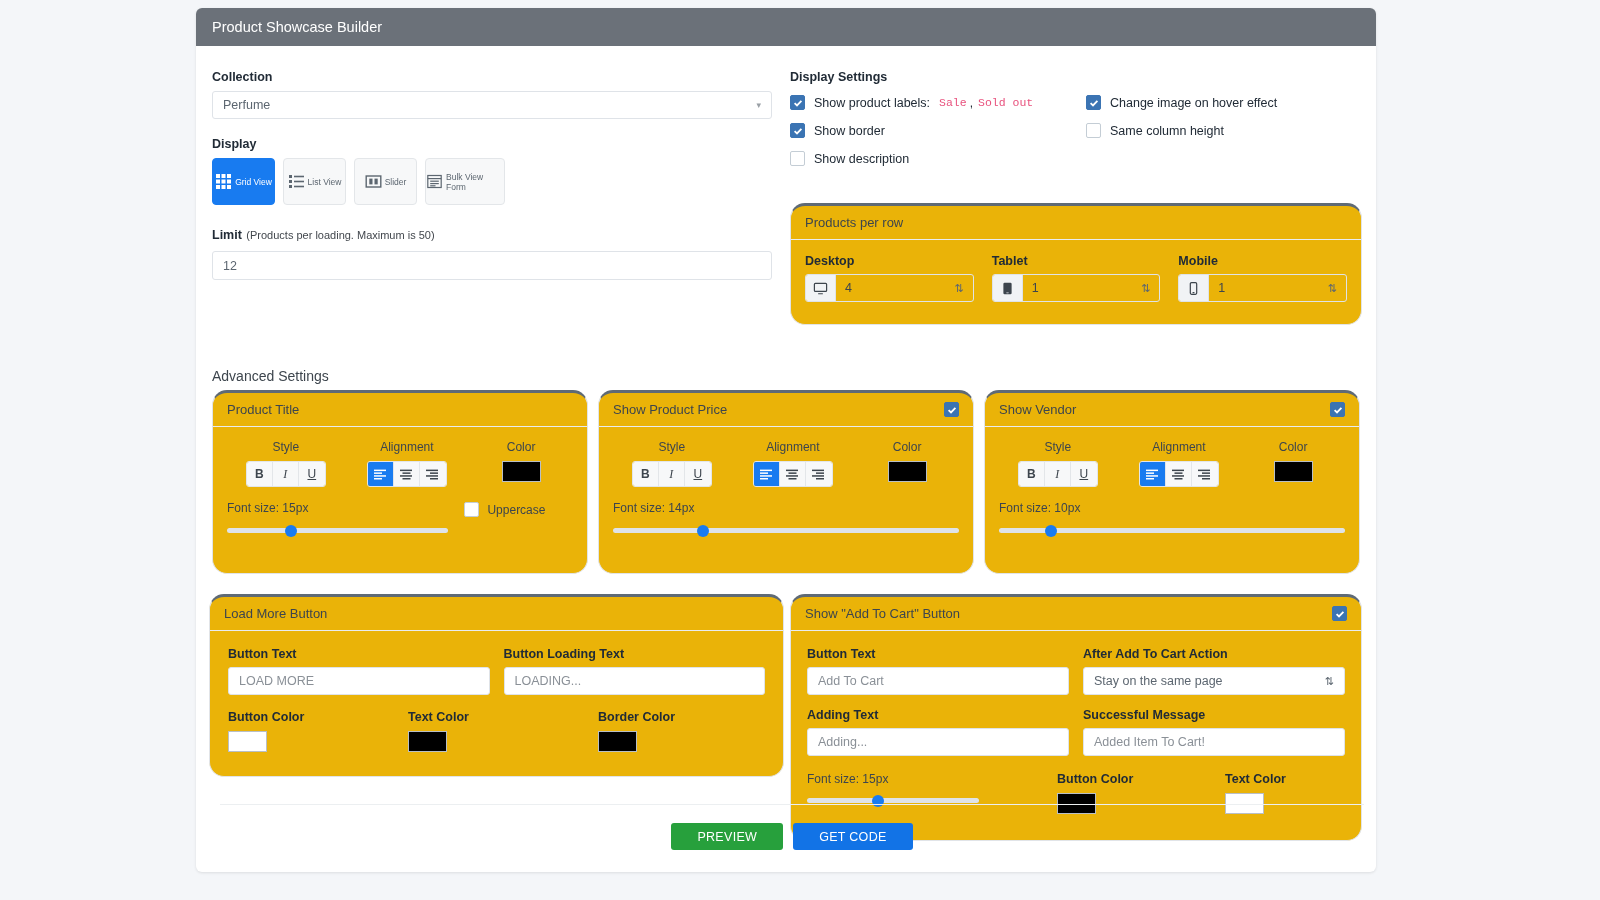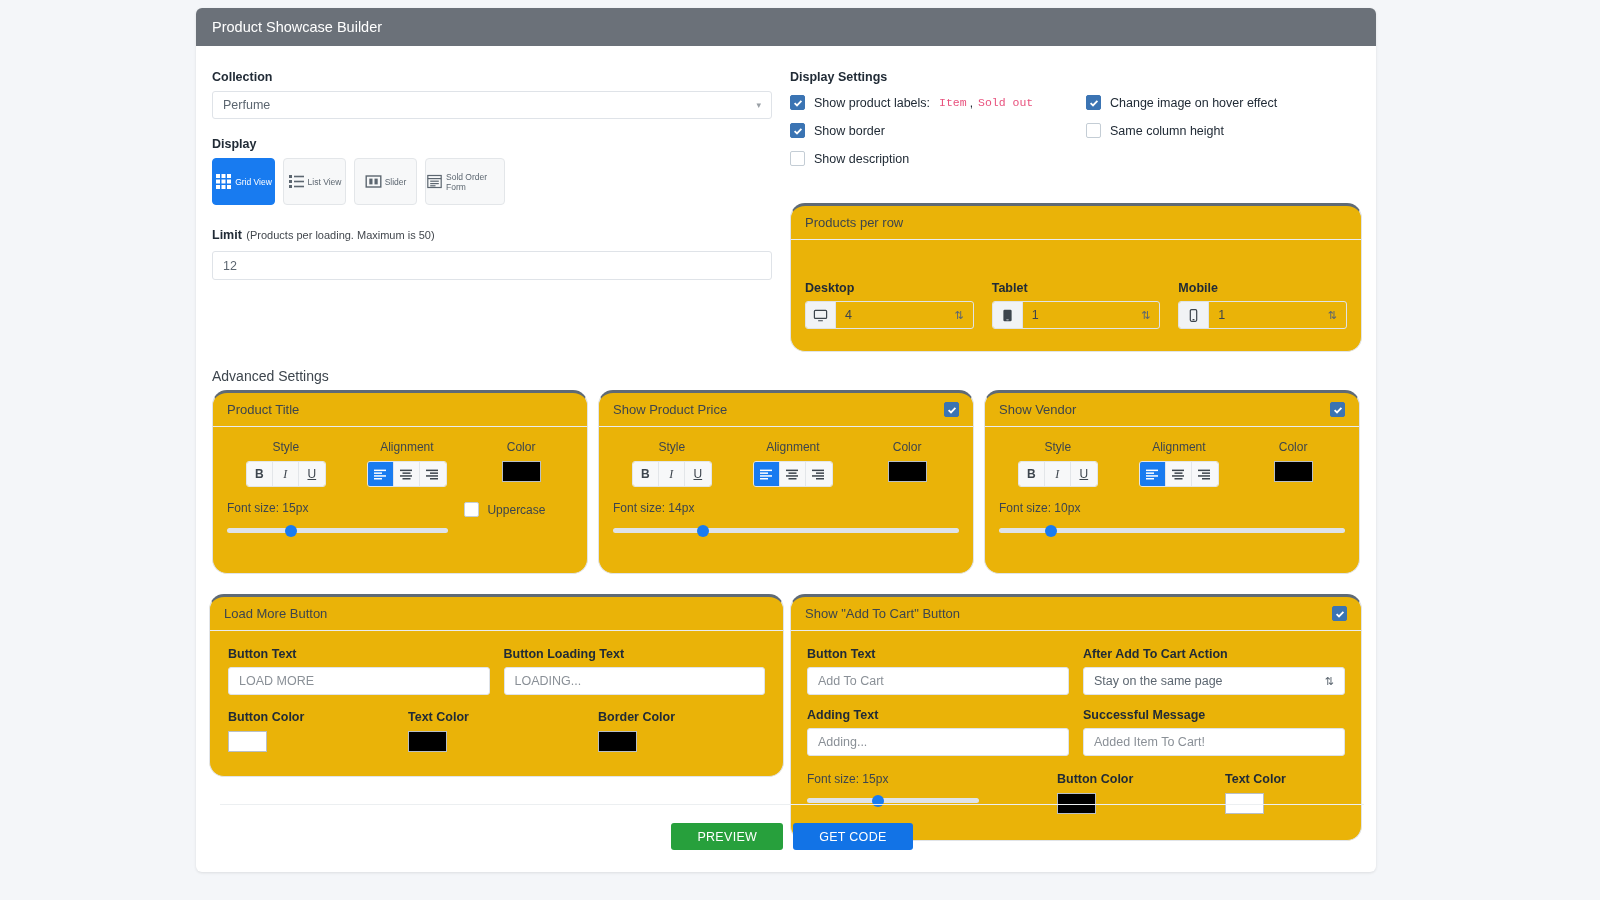"Item" span.tag { text: Item -> Sale }
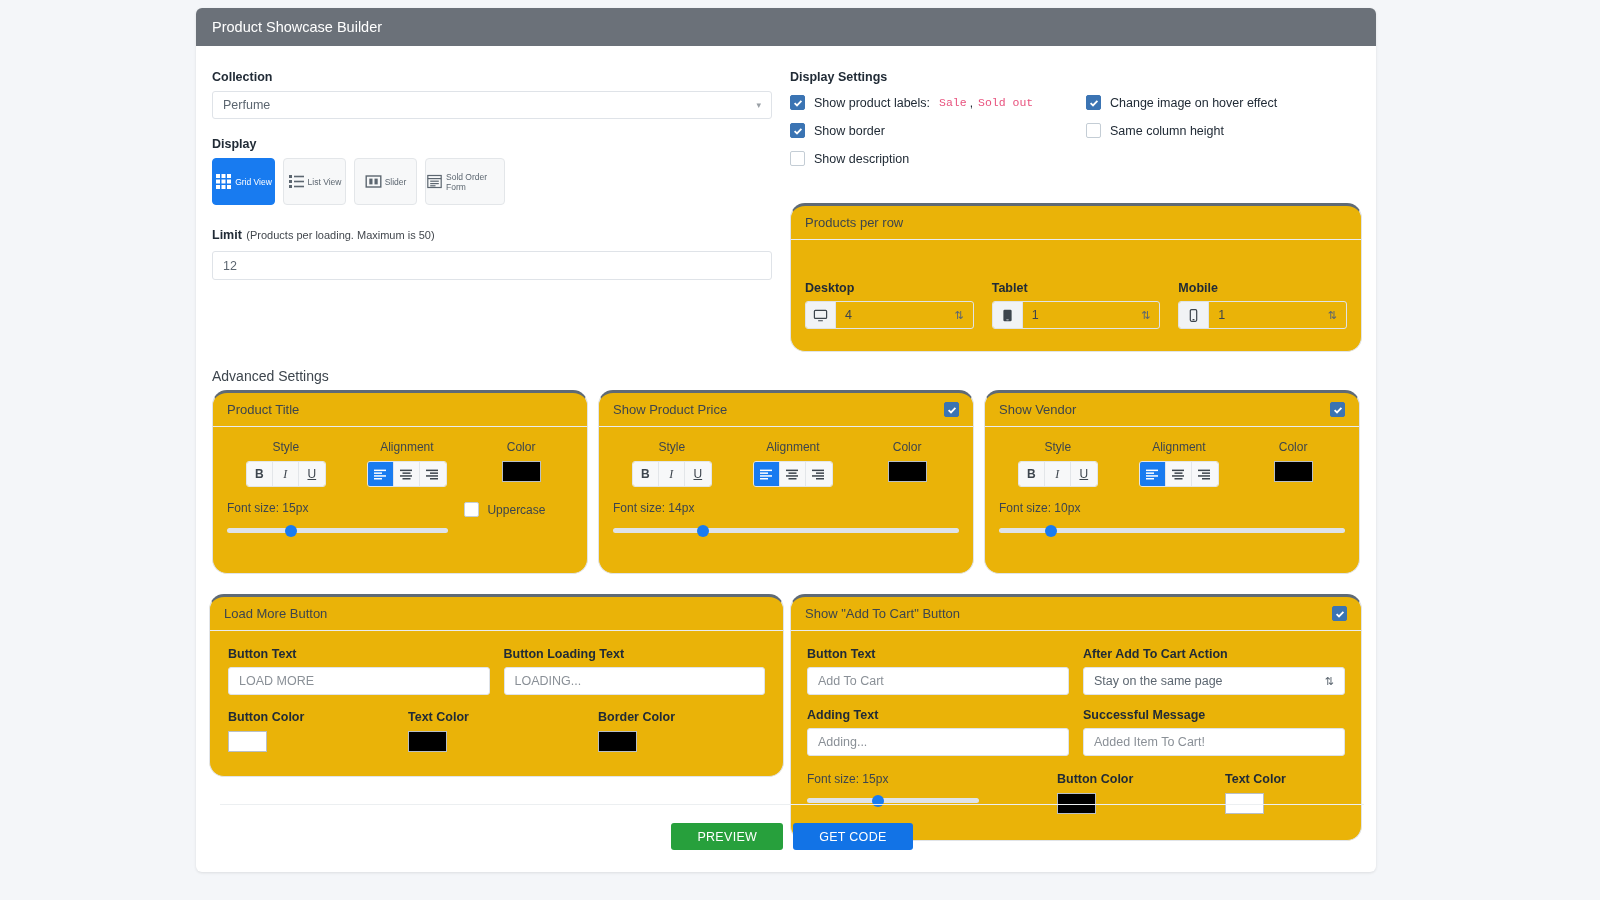"Sold Order Form" span { text: Sold Order -> Bulk View }
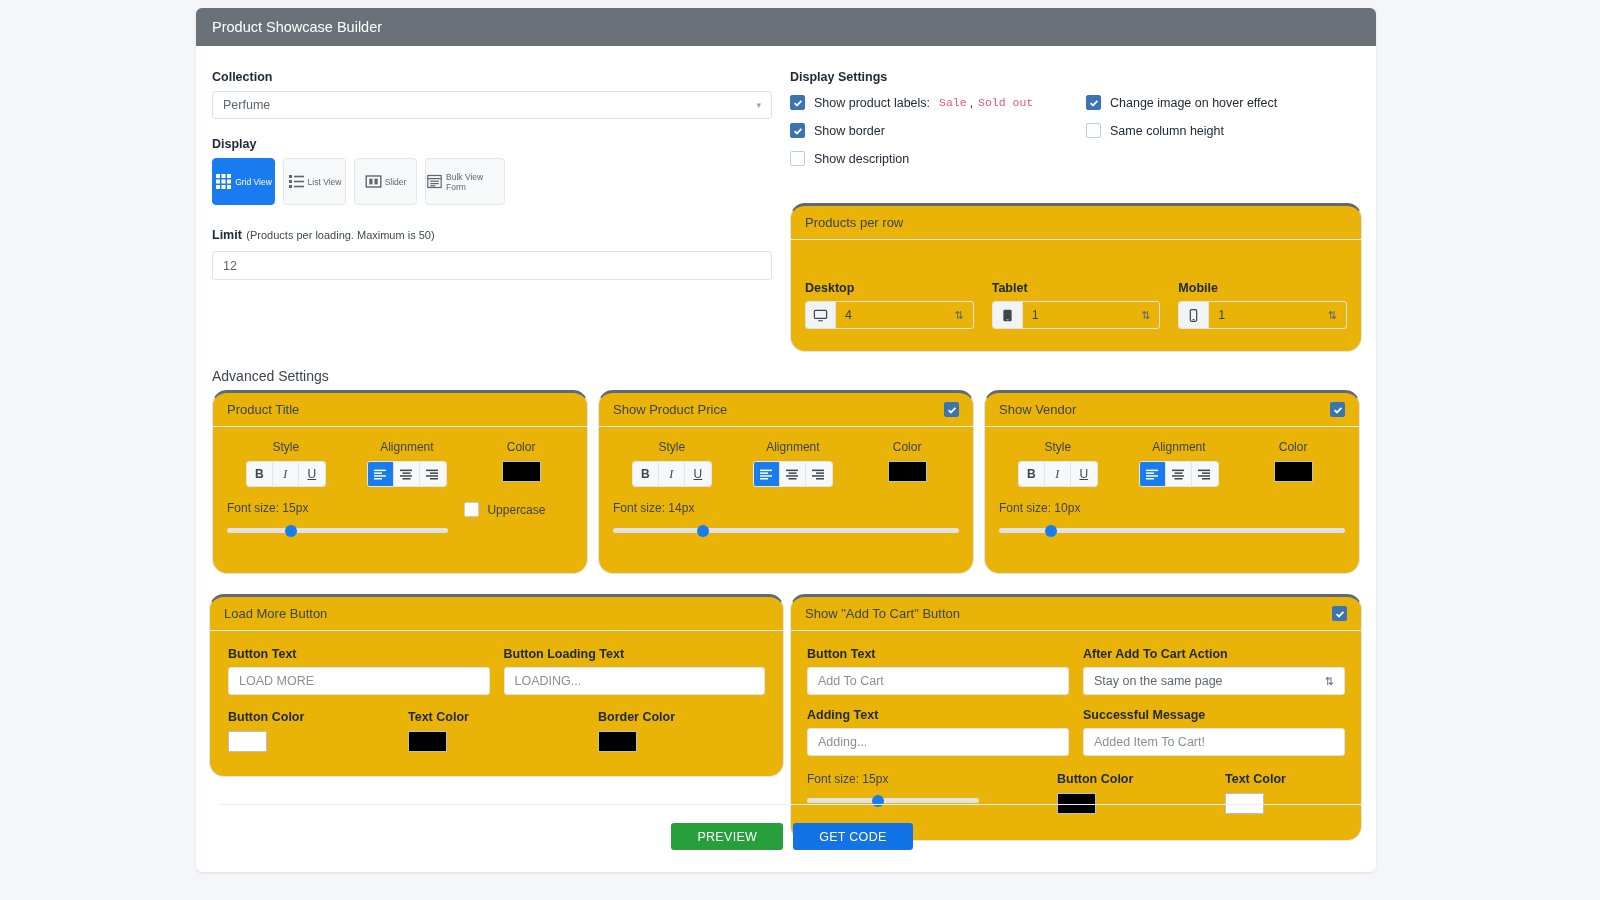"Desktop" .ppr-grid { margin-top: 27px -> none }
